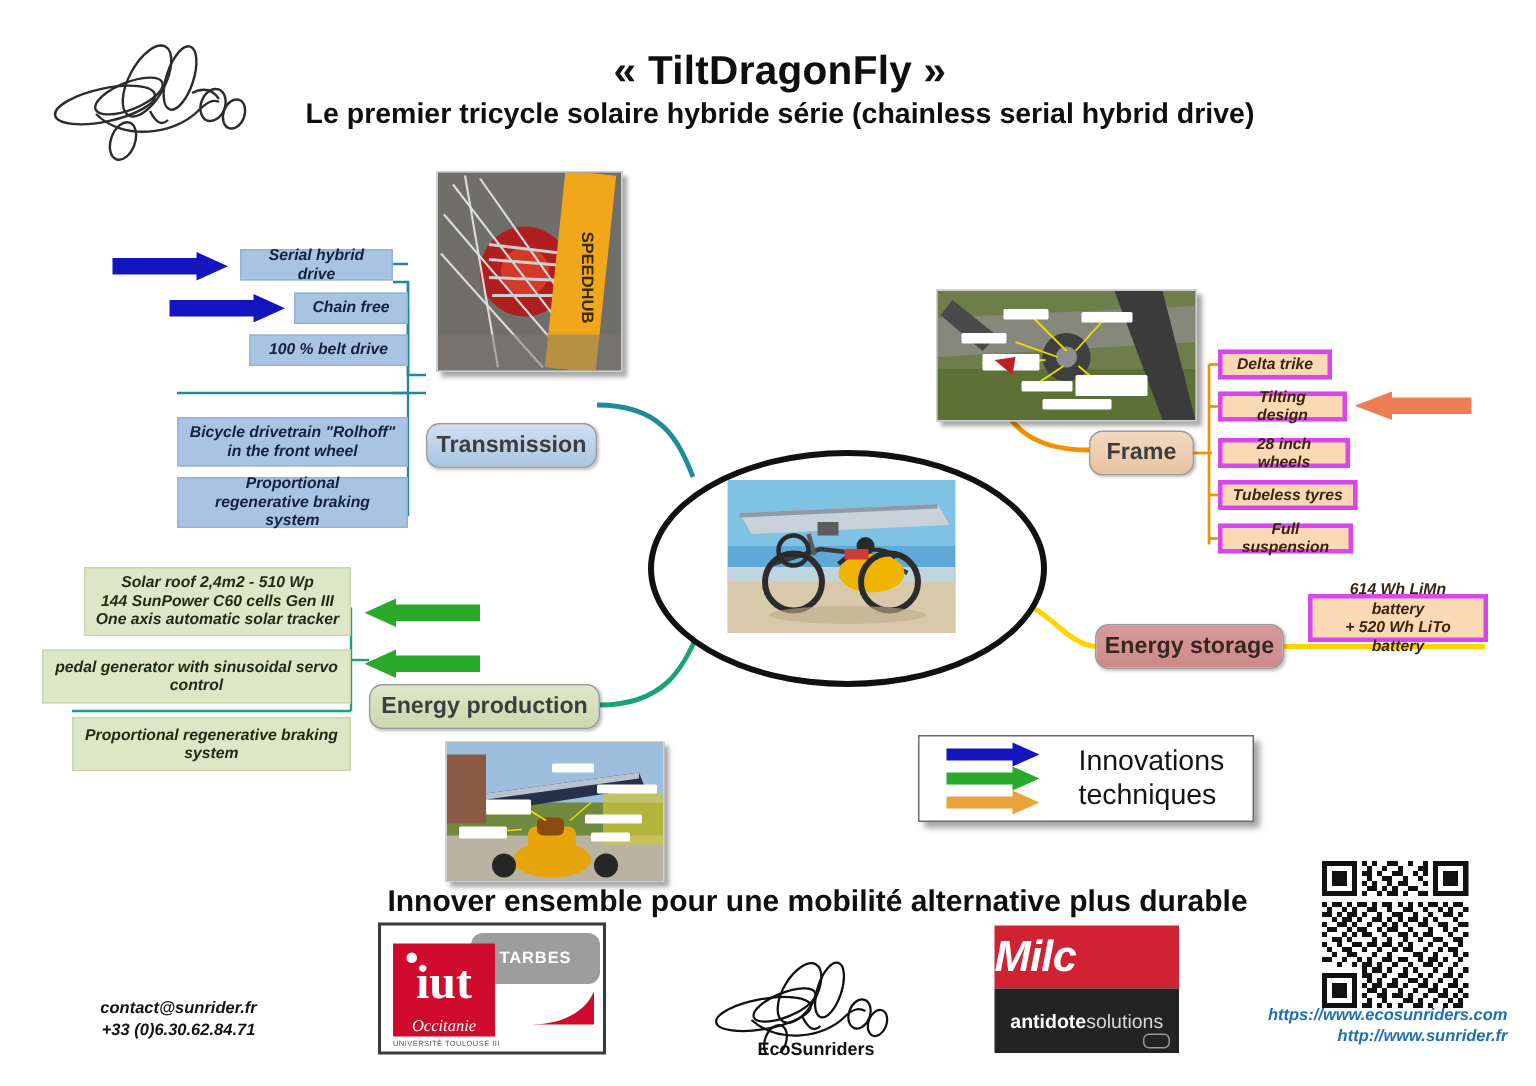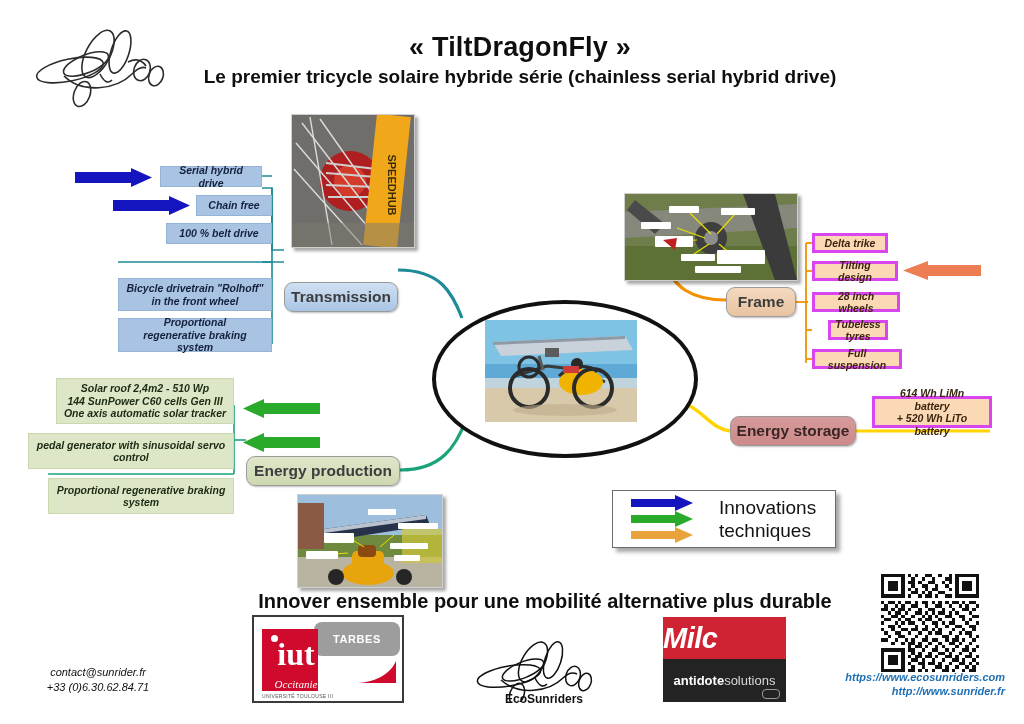"Tubeless tyres" div.leaf { margin-left: 16px -> none; width: 60px -> 93px }
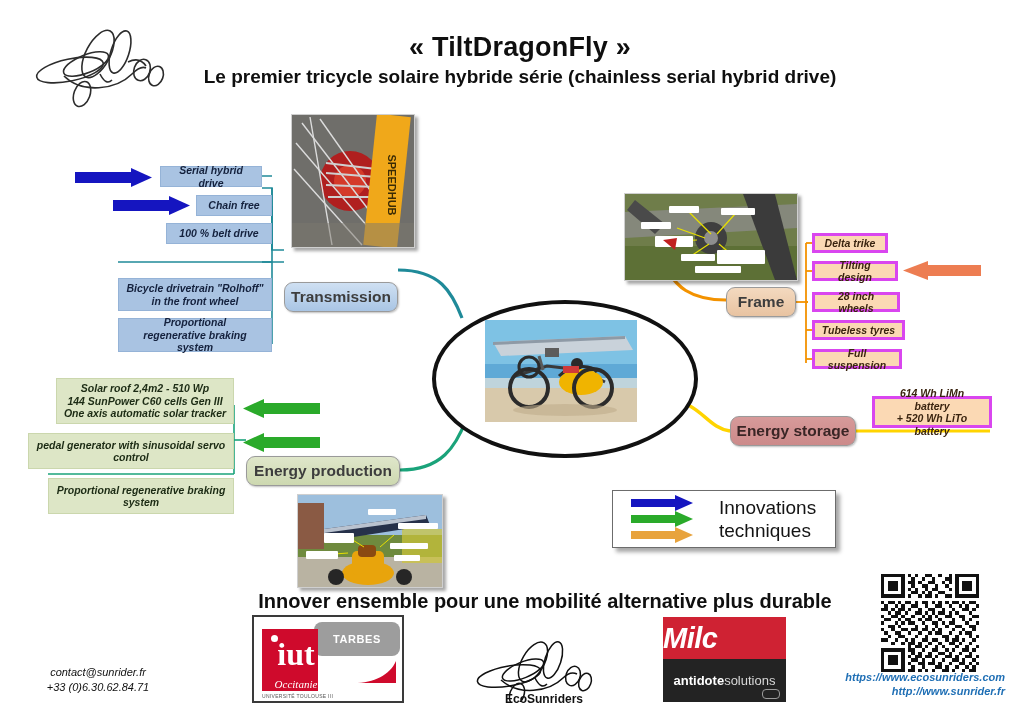"contact@sunrider.fr" .contact { font-weight: normal -> bold; left: 8px -> 29px }
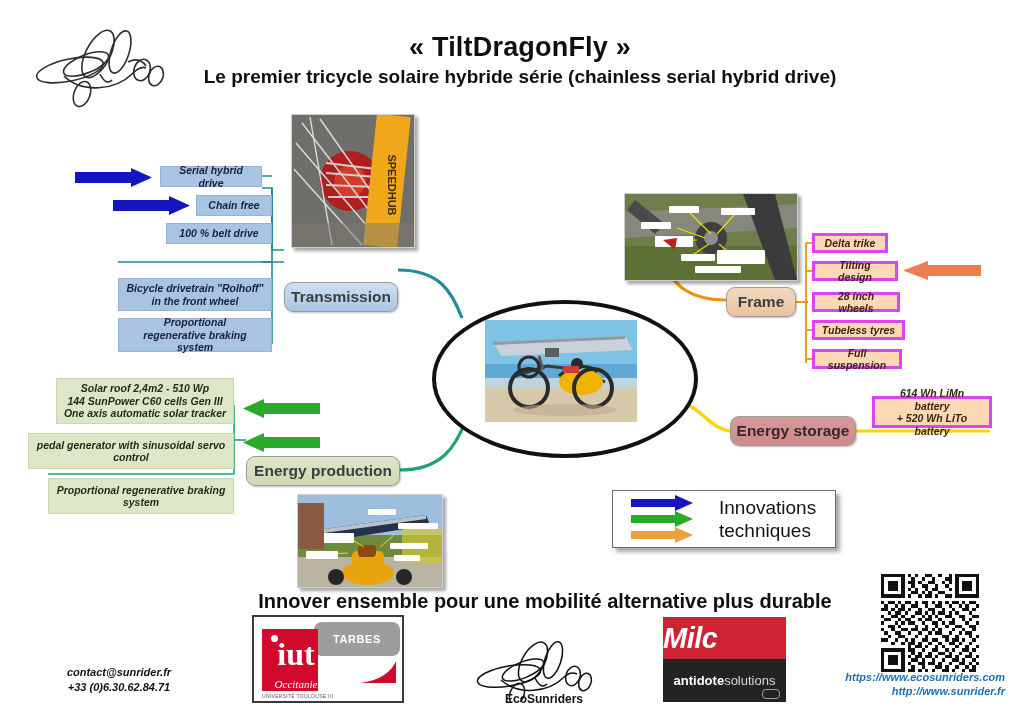"iut" .iut-red { width: 56px -> 68px }
